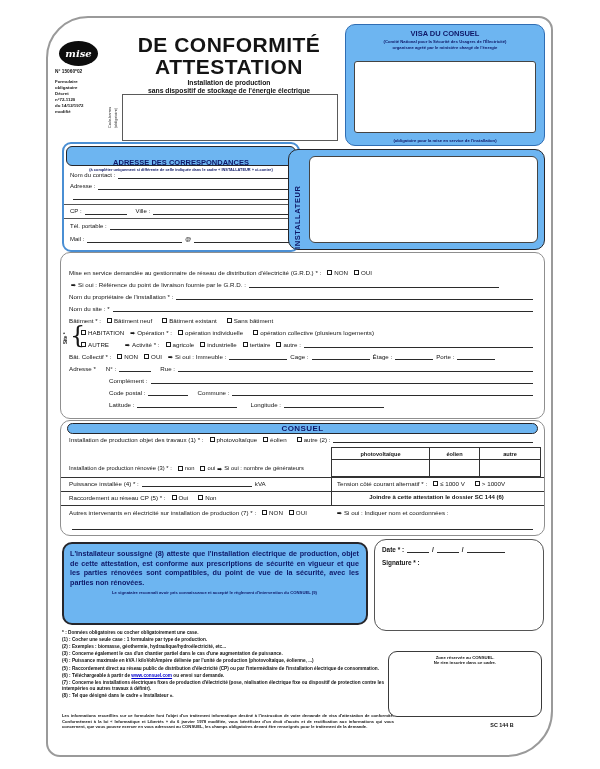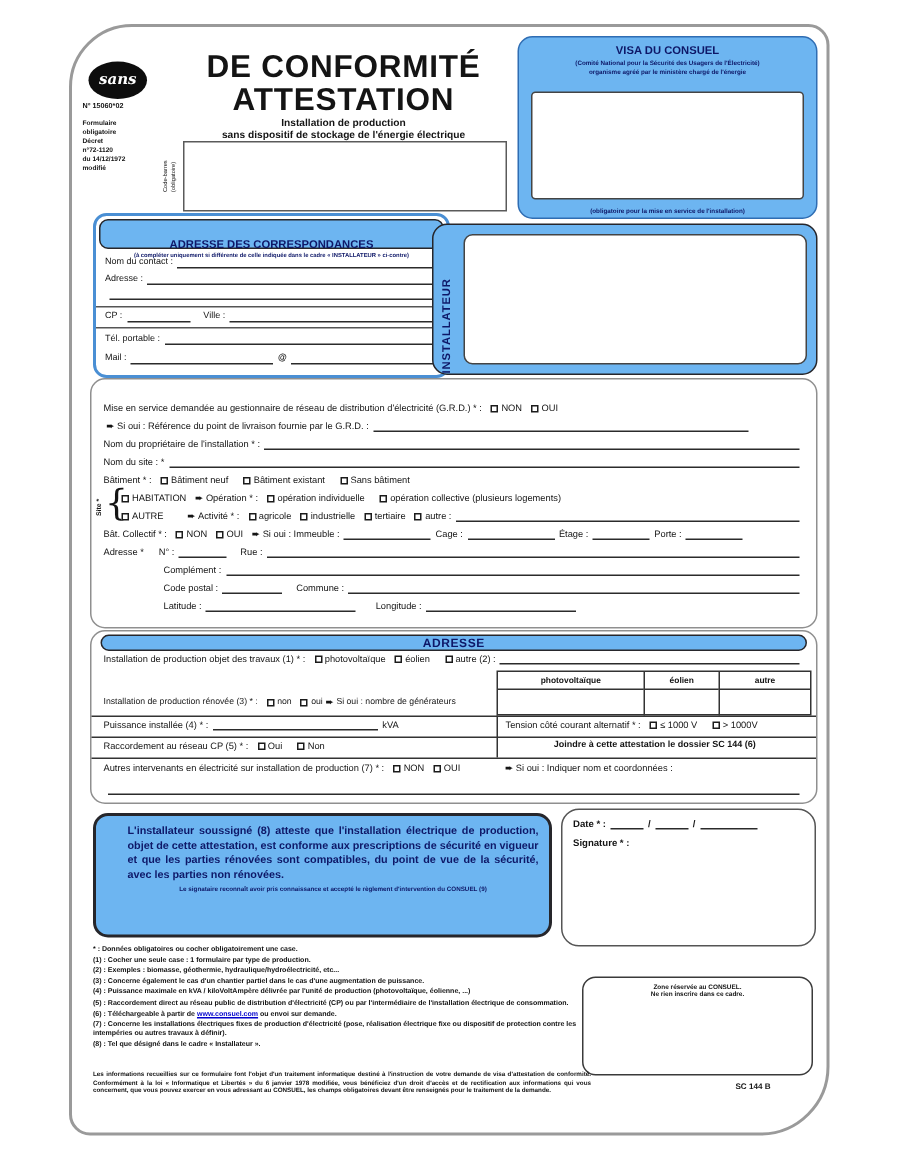"sans" span { text: sans -> mise }
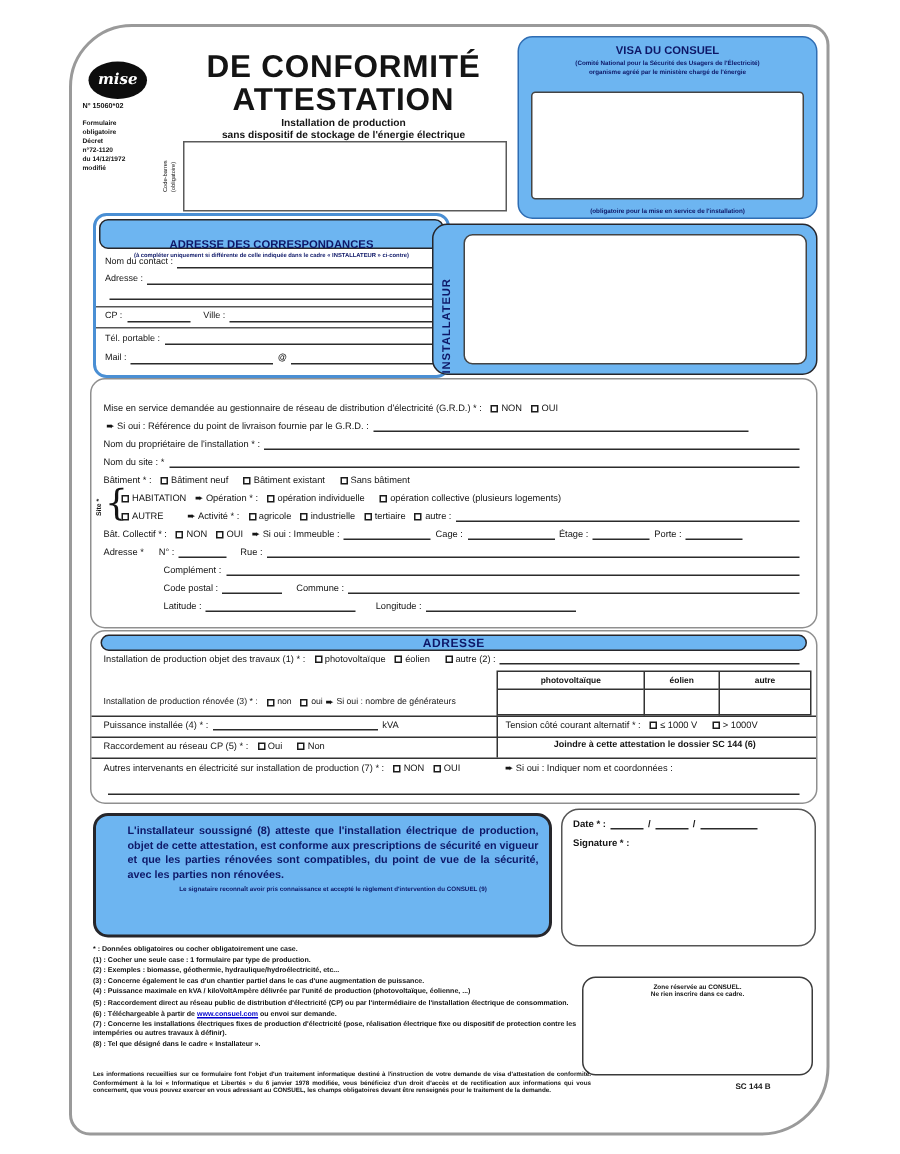"ADRESSE" div.sec-head { text: ADRESSE -> CONSUEL }
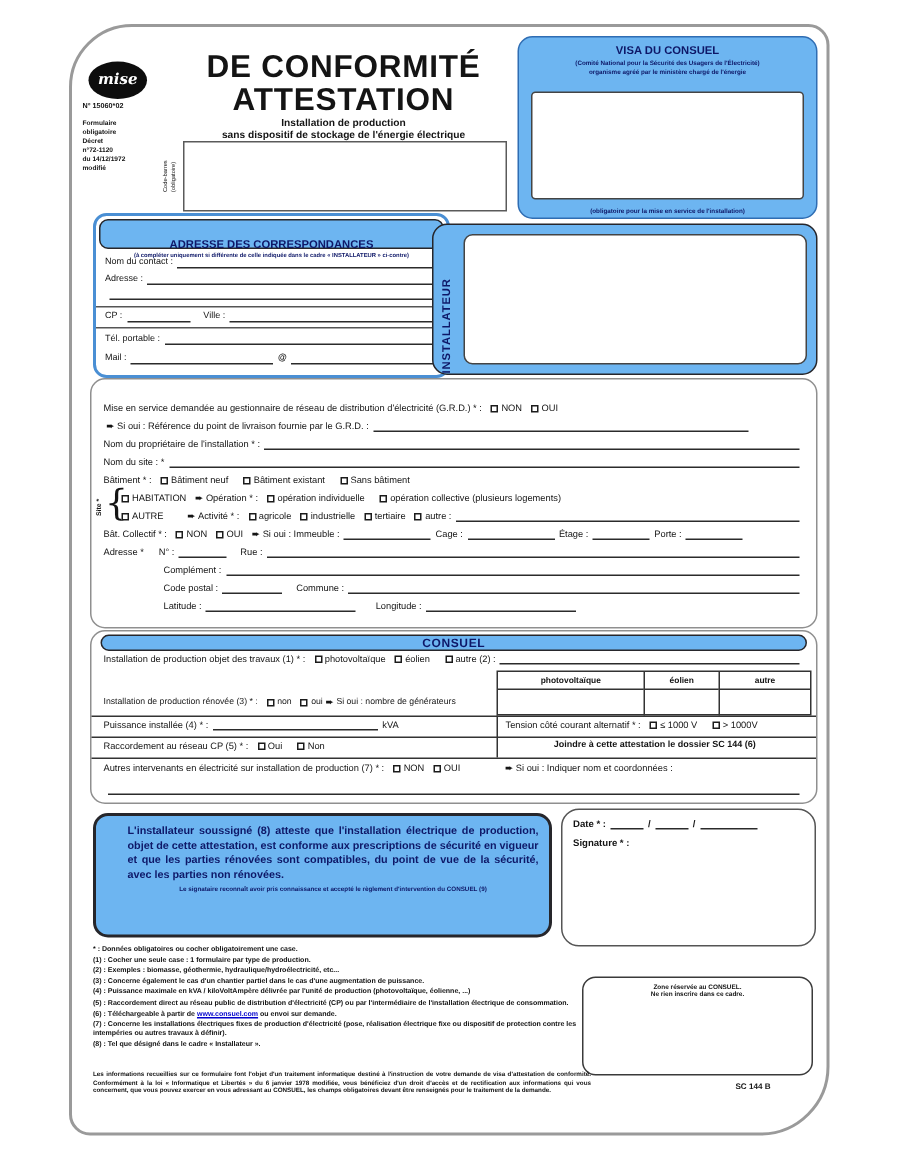"L'installateur soussigné (8) atteste que" .attest { padding: 5px 7px 3px 21px -> 5px 7px 3px 6px }
